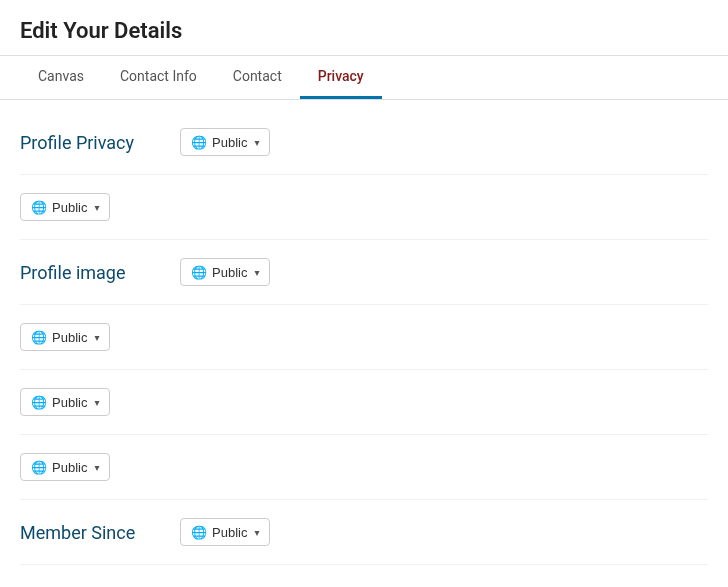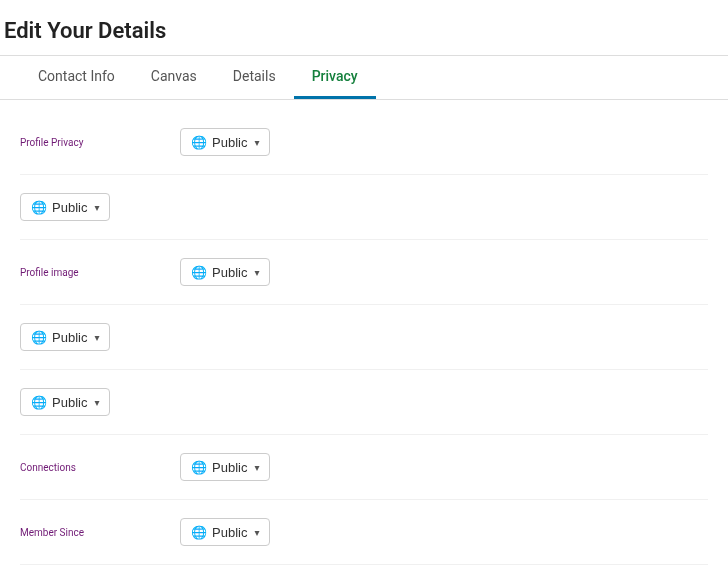"Edit Your Details" .page-header { padding: 18px 20px 12px 4px -> 18px 20px 12px 20px }
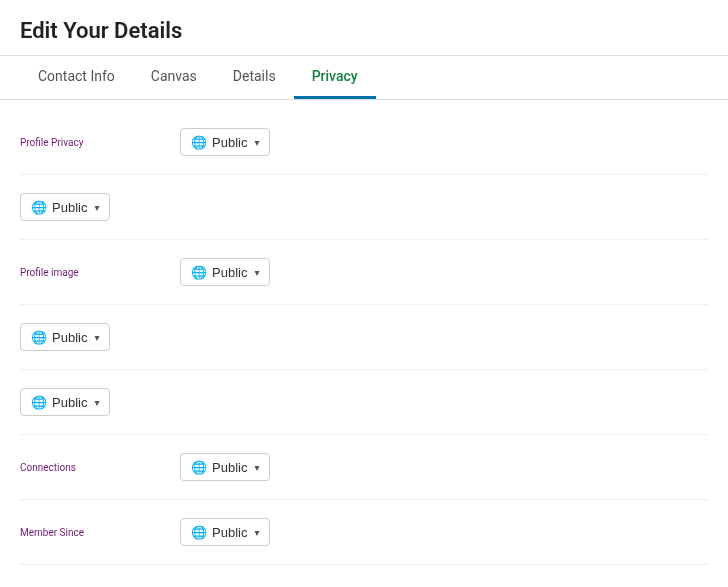"Contact Info" div.tab { order: before "Canvas" -> after "Canvas" }
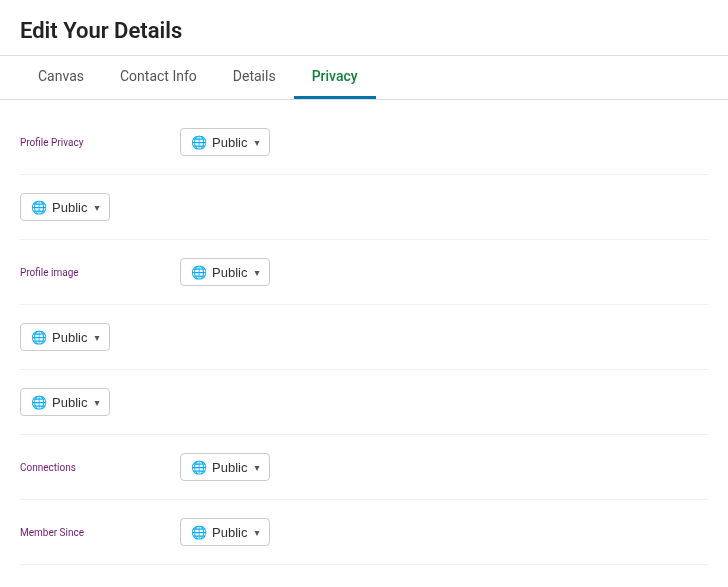"Details" div.tab { text: Details -> Contact }
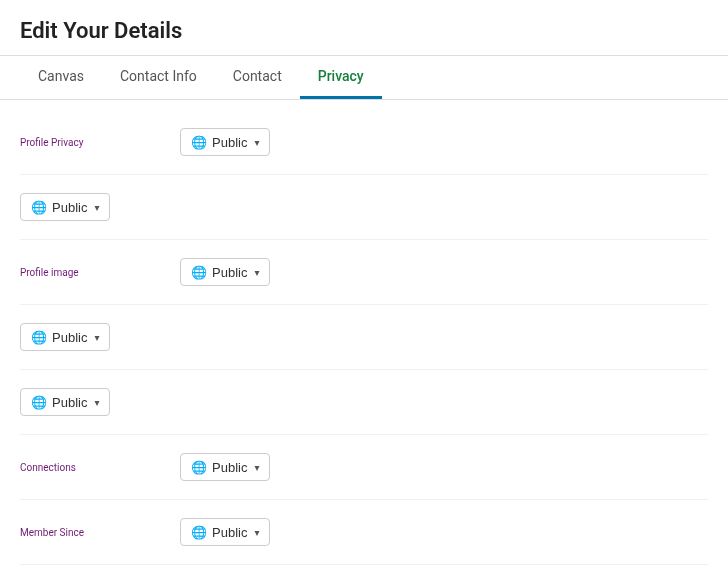"Privacy" .tab.active { color: #15803d -> #7f1d1d }
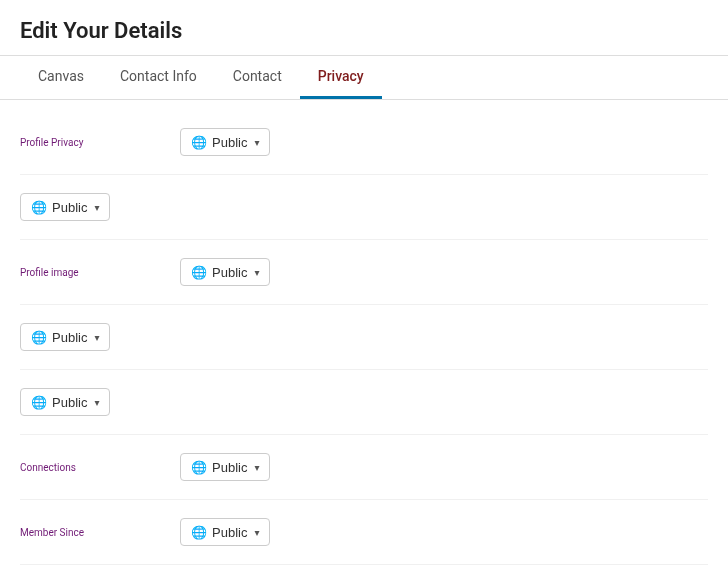"Profile Privacy" .form-label { color: #701a75 -> #0c4a6e; font-size: 10px -> 18px }
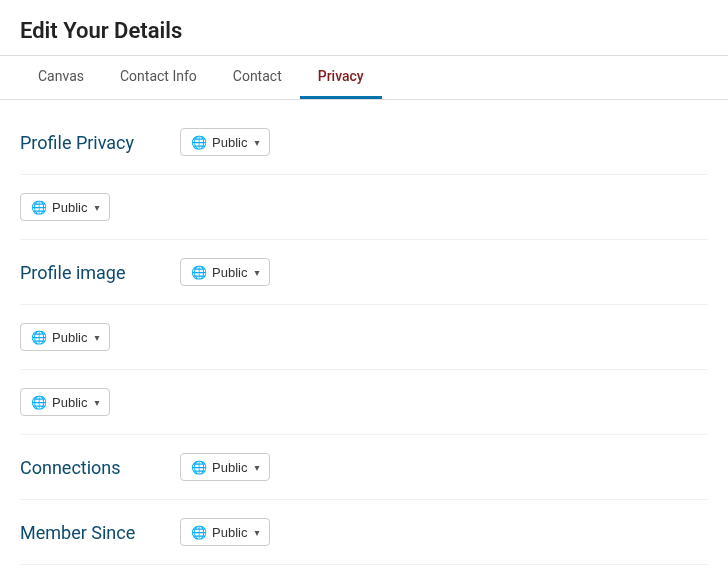"Connections" div.form-label { html: <div>Connections</div> -> none }
